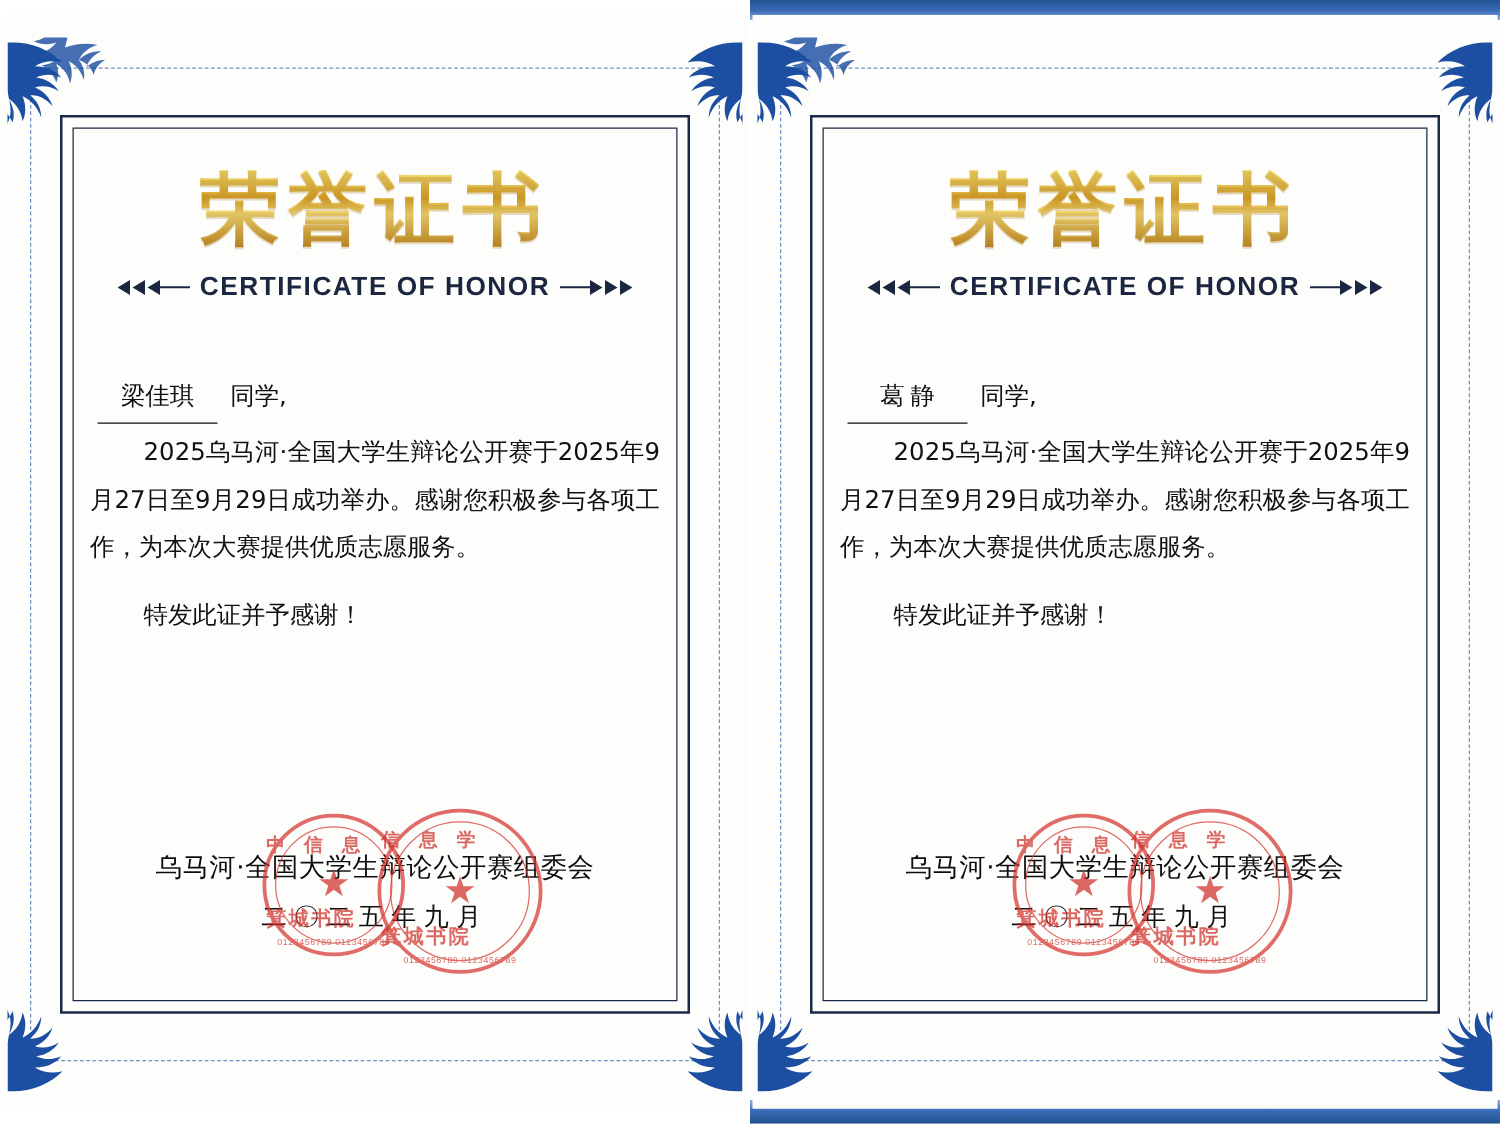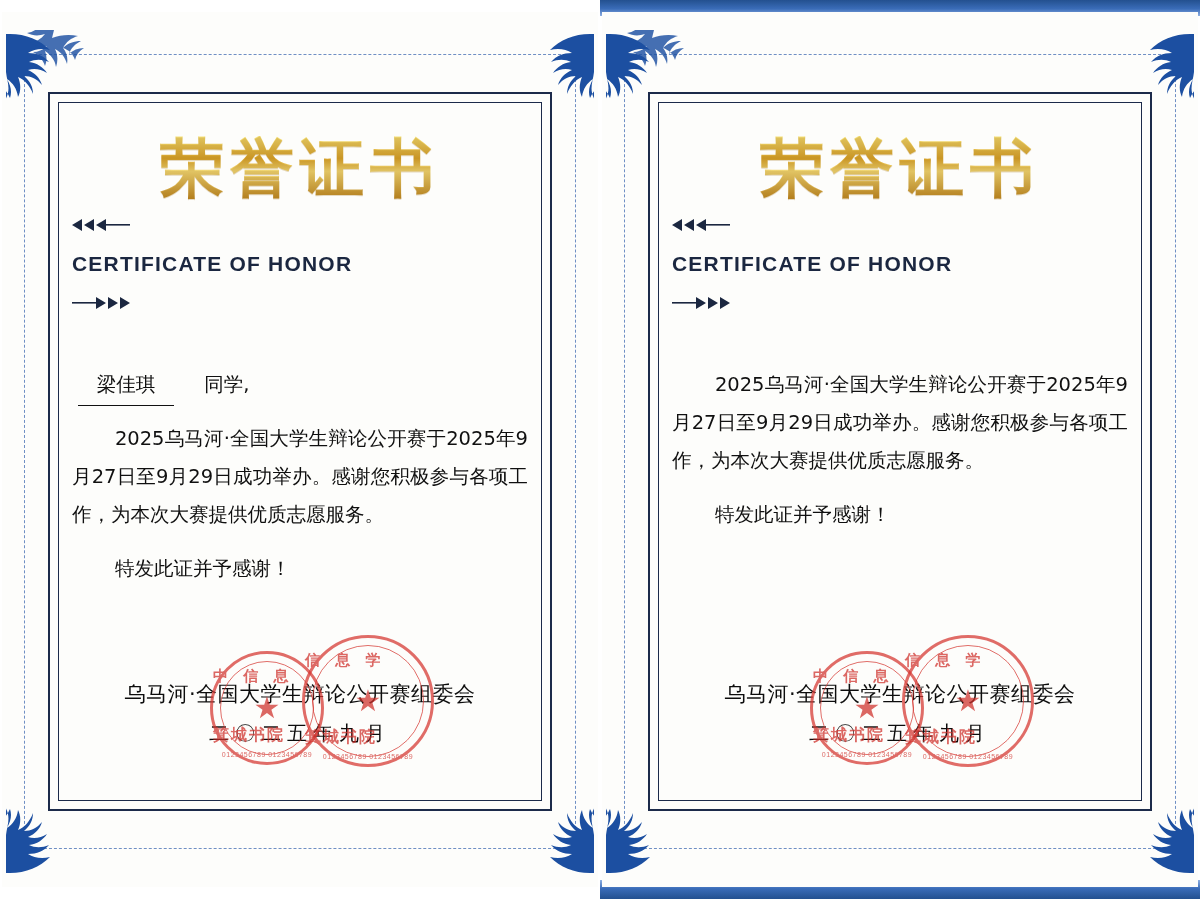"CERTIFICATE OF HONOR" .title-en-row { align-items: flex-start -> center; flex-direction: column -> none; gap: 20px -> 8px }
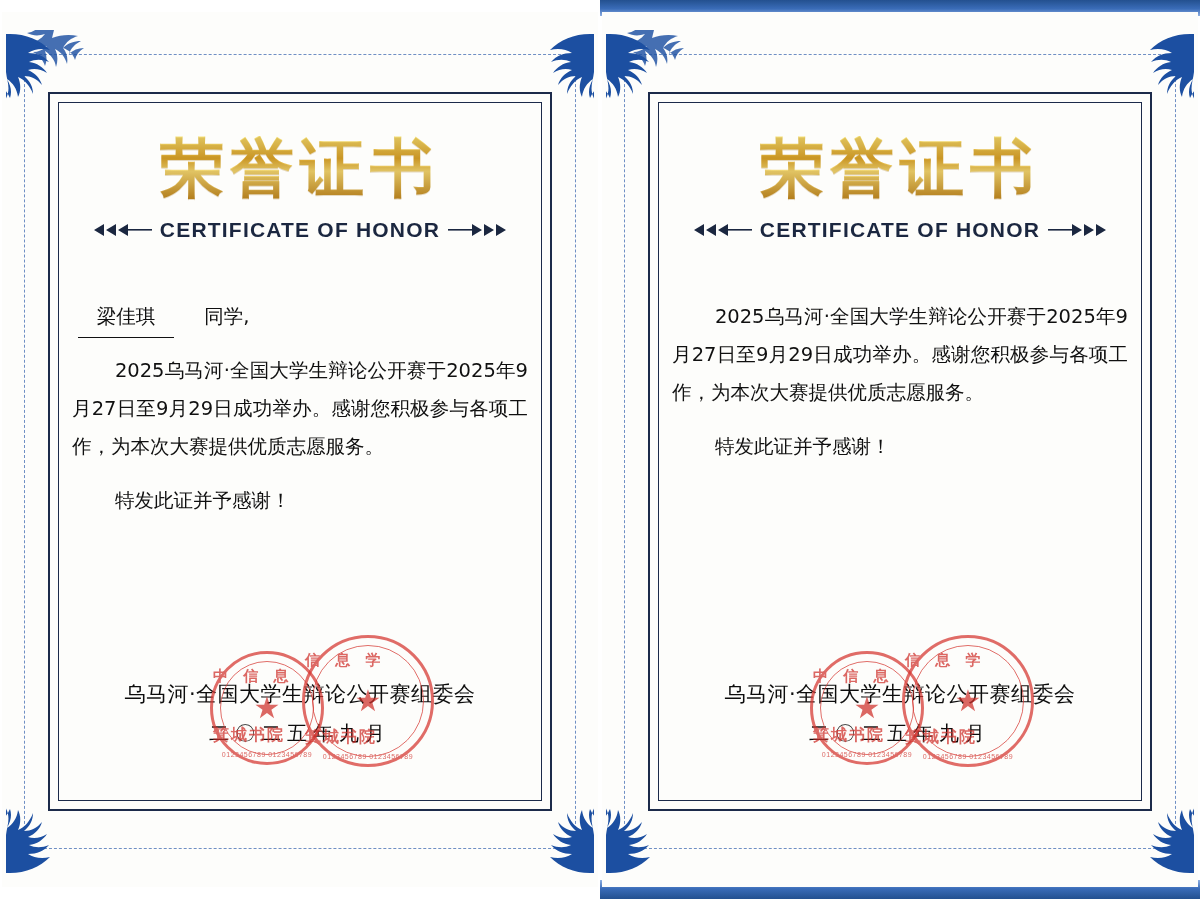"同学," .name-suffix { margin-left: 24px -> 4px }
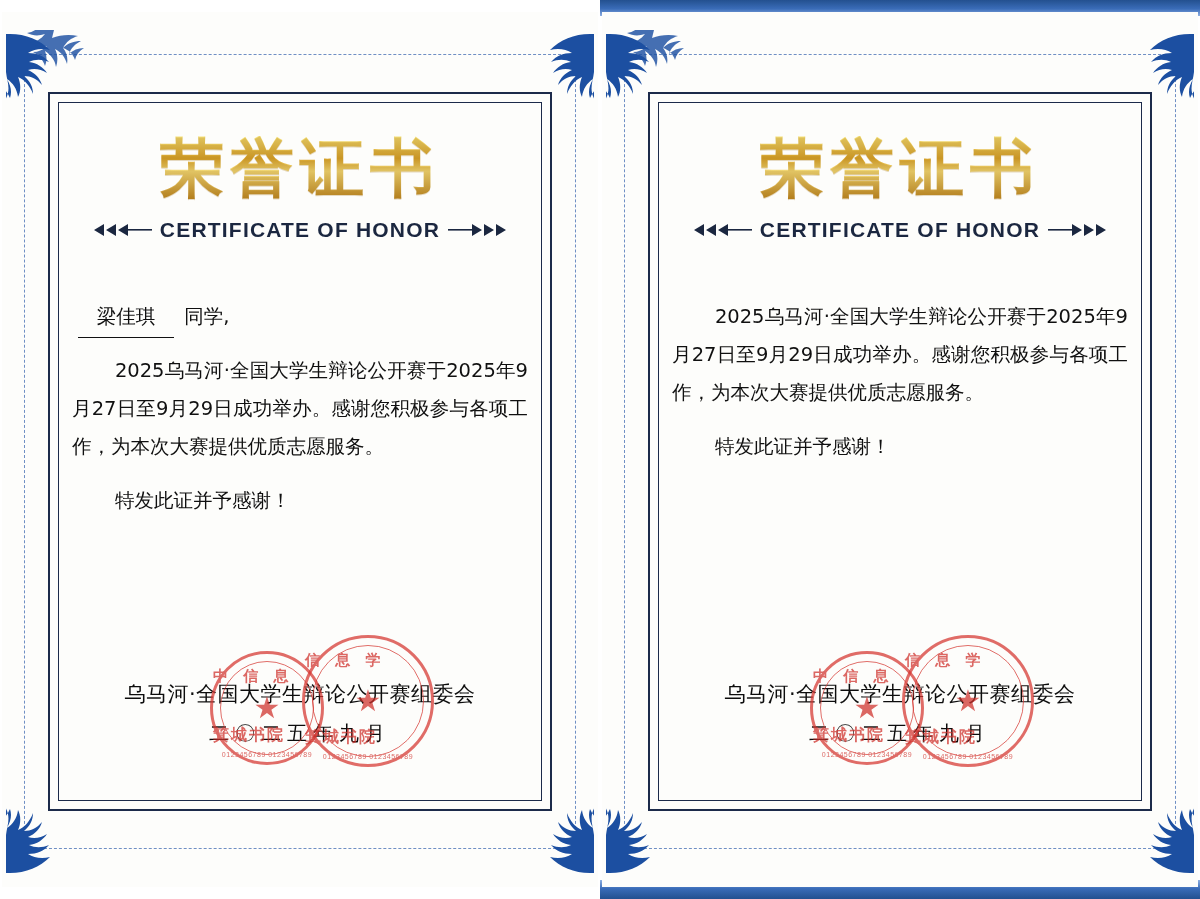"葛 静 同学," div.salutation { html: none -> <div> <span>葛 静</span> <span>同学,</span> </div> }
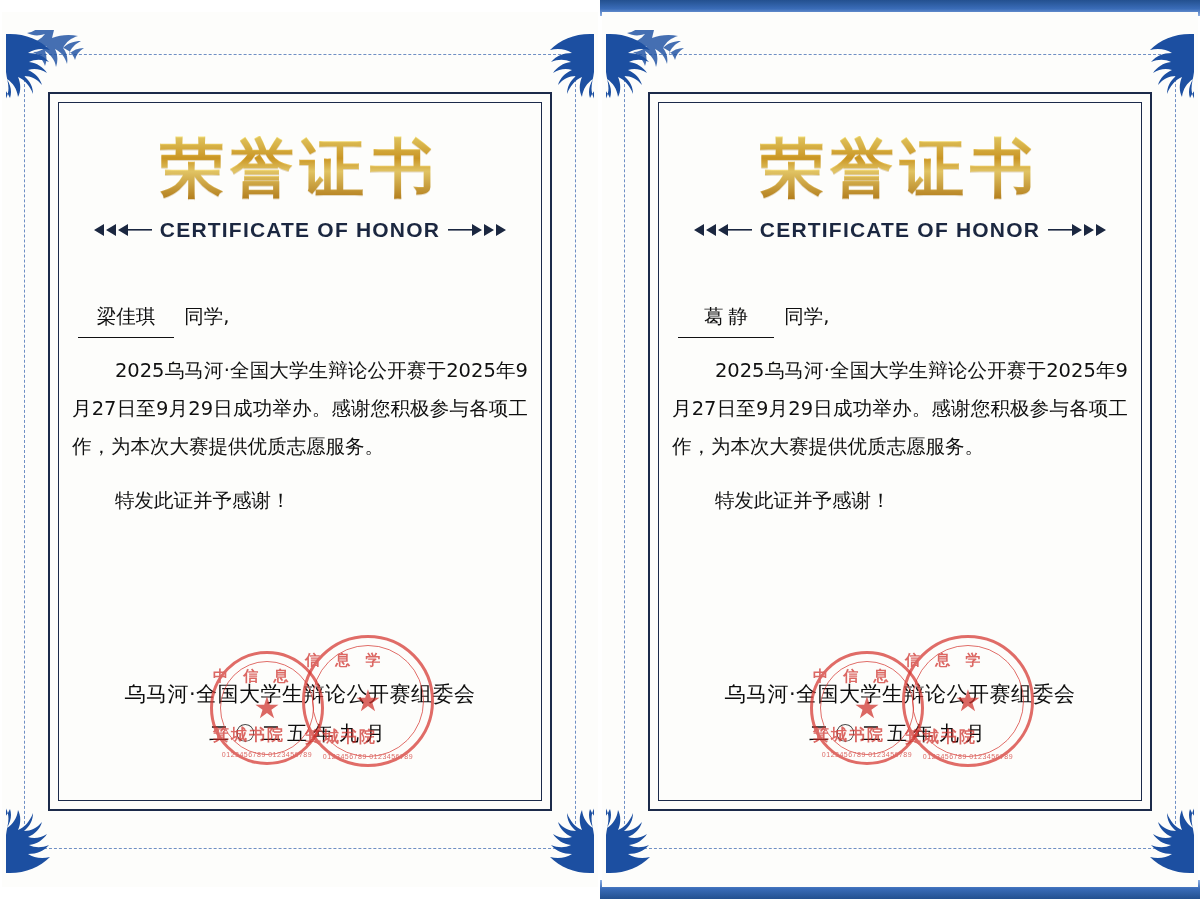"2025乌马河·全国大学生辩论公开赛于2025年9月27日至9月29日成功举办。" .para { margin-top: 14px -> 4px }
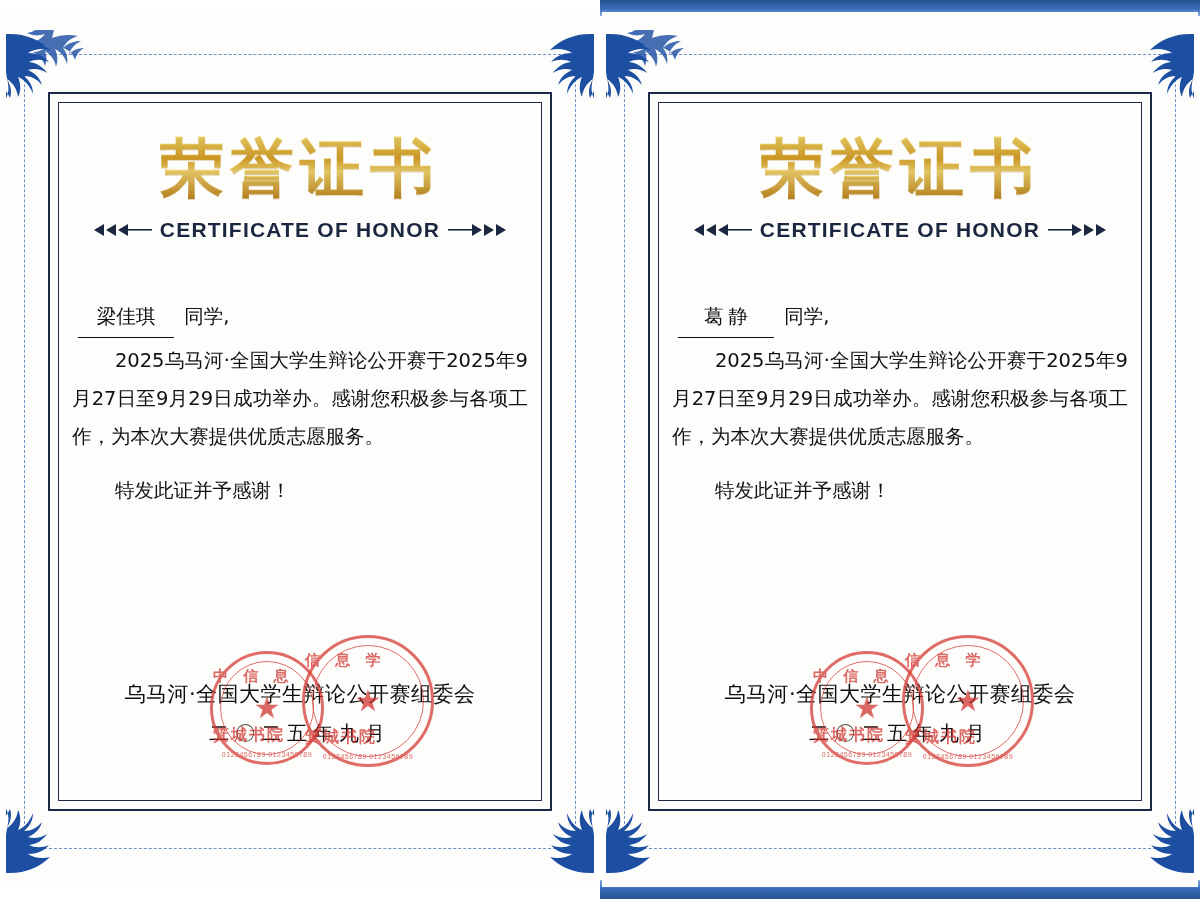"信 息 学" .seal.s2 { bottom: 120px -> 108px }
